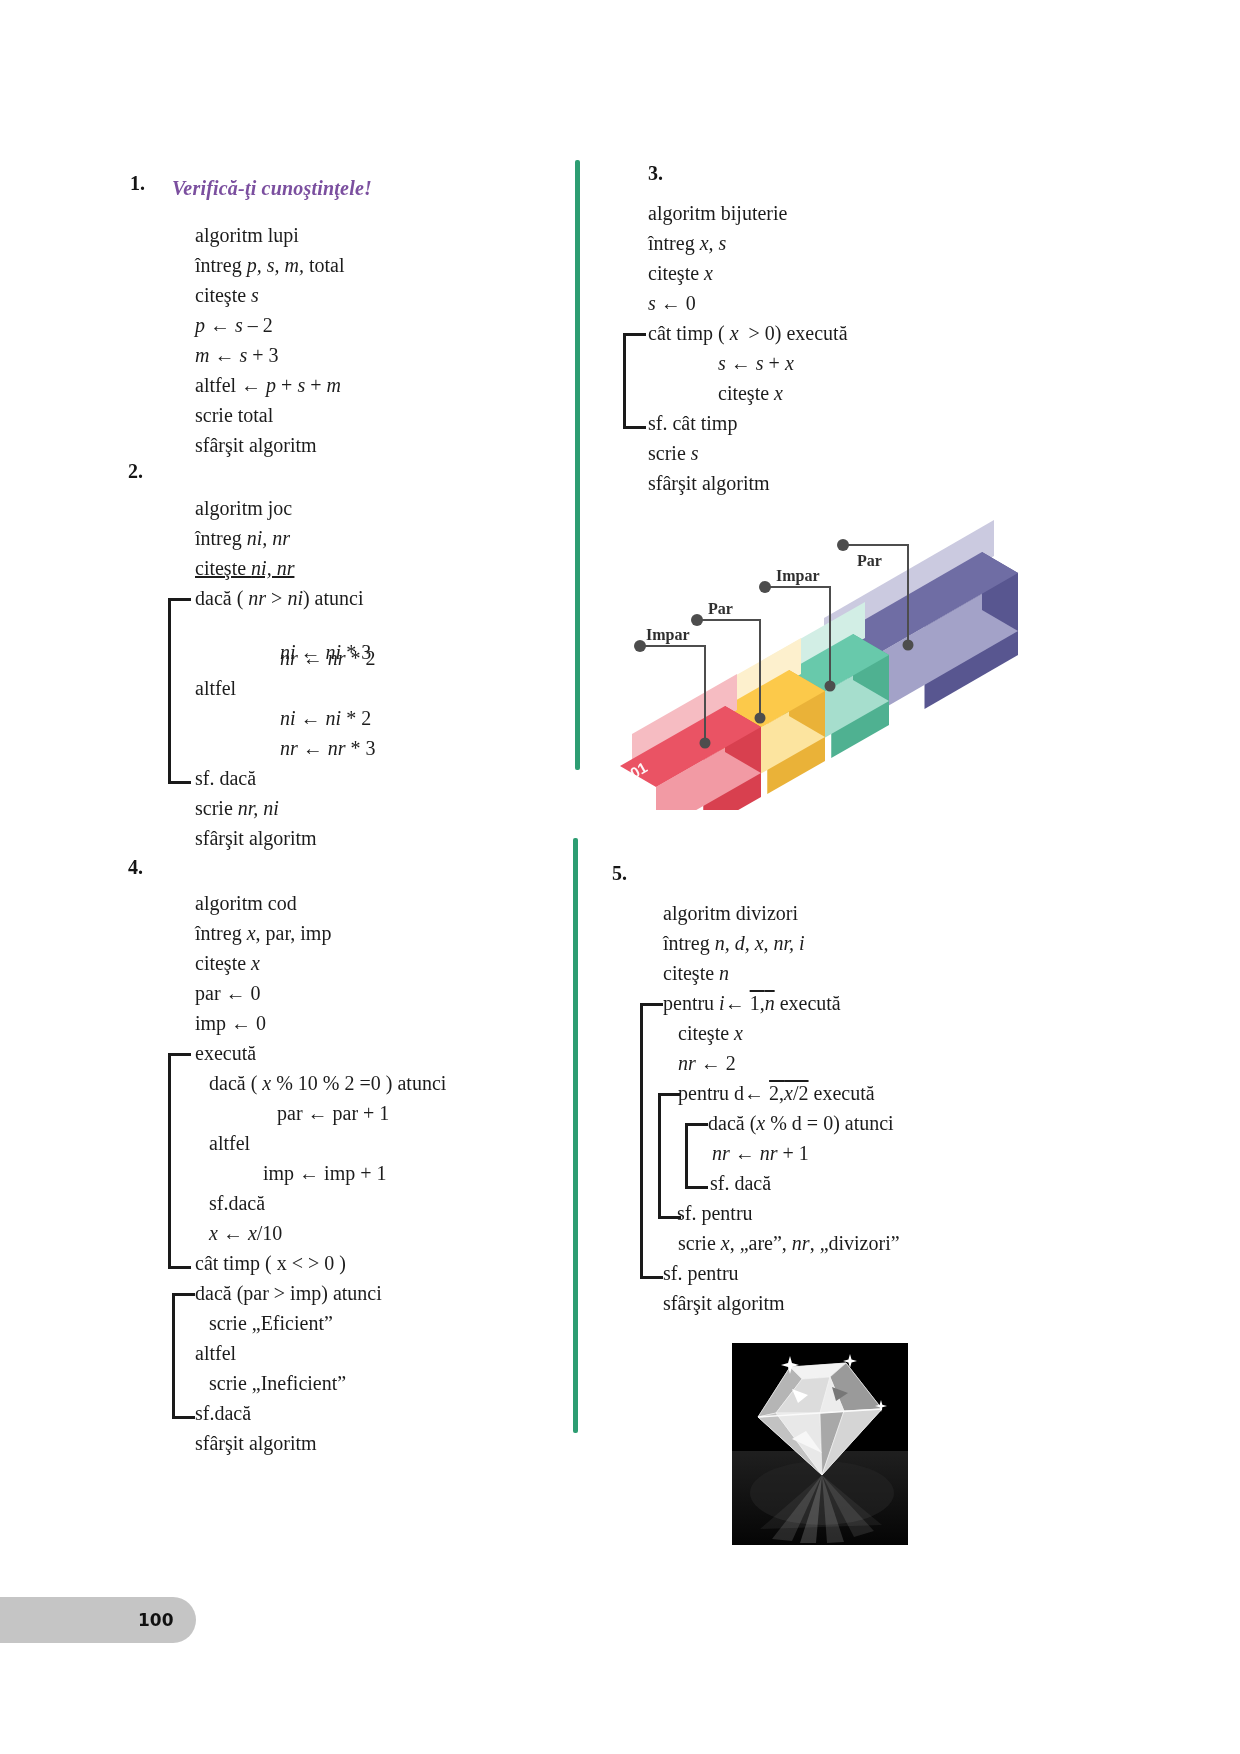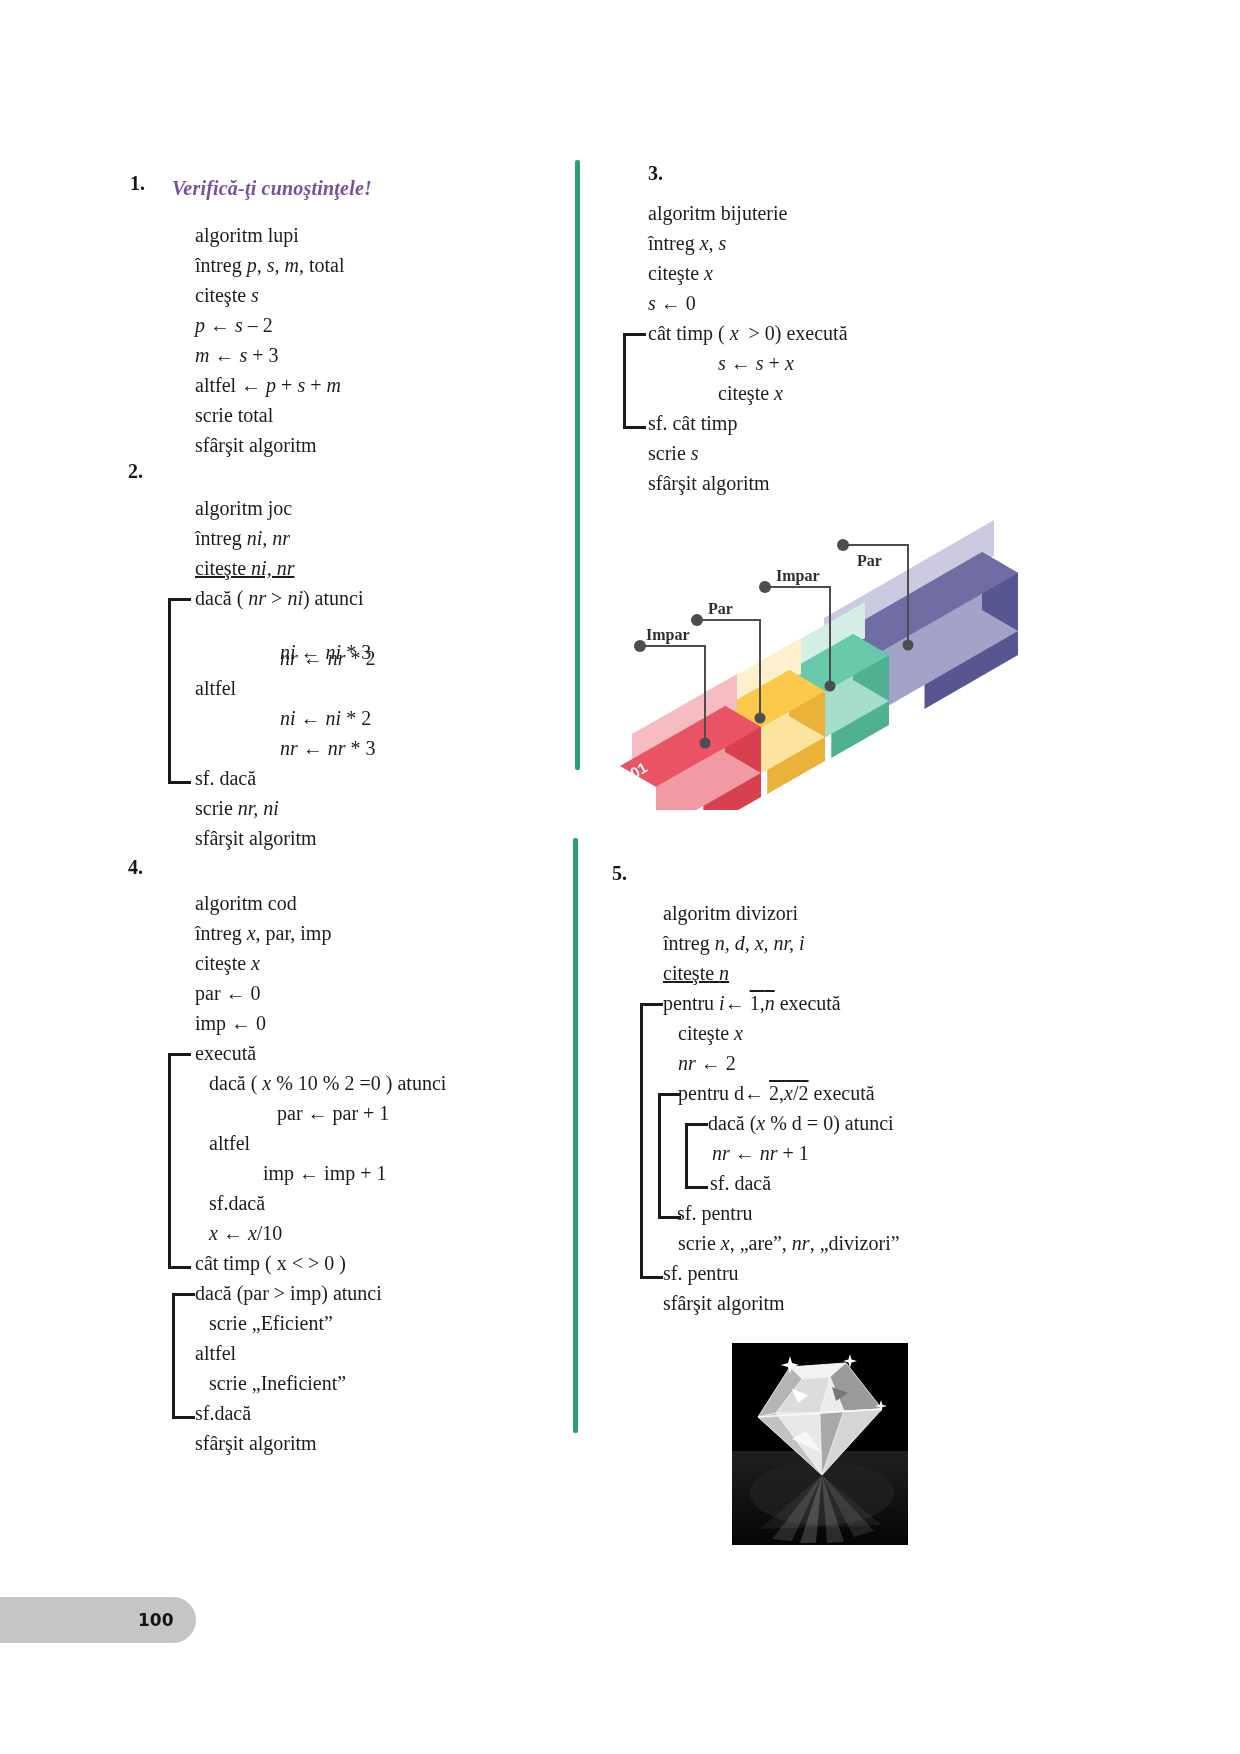"citeşte n" div.code-line { text-decoration: underline -> none }
